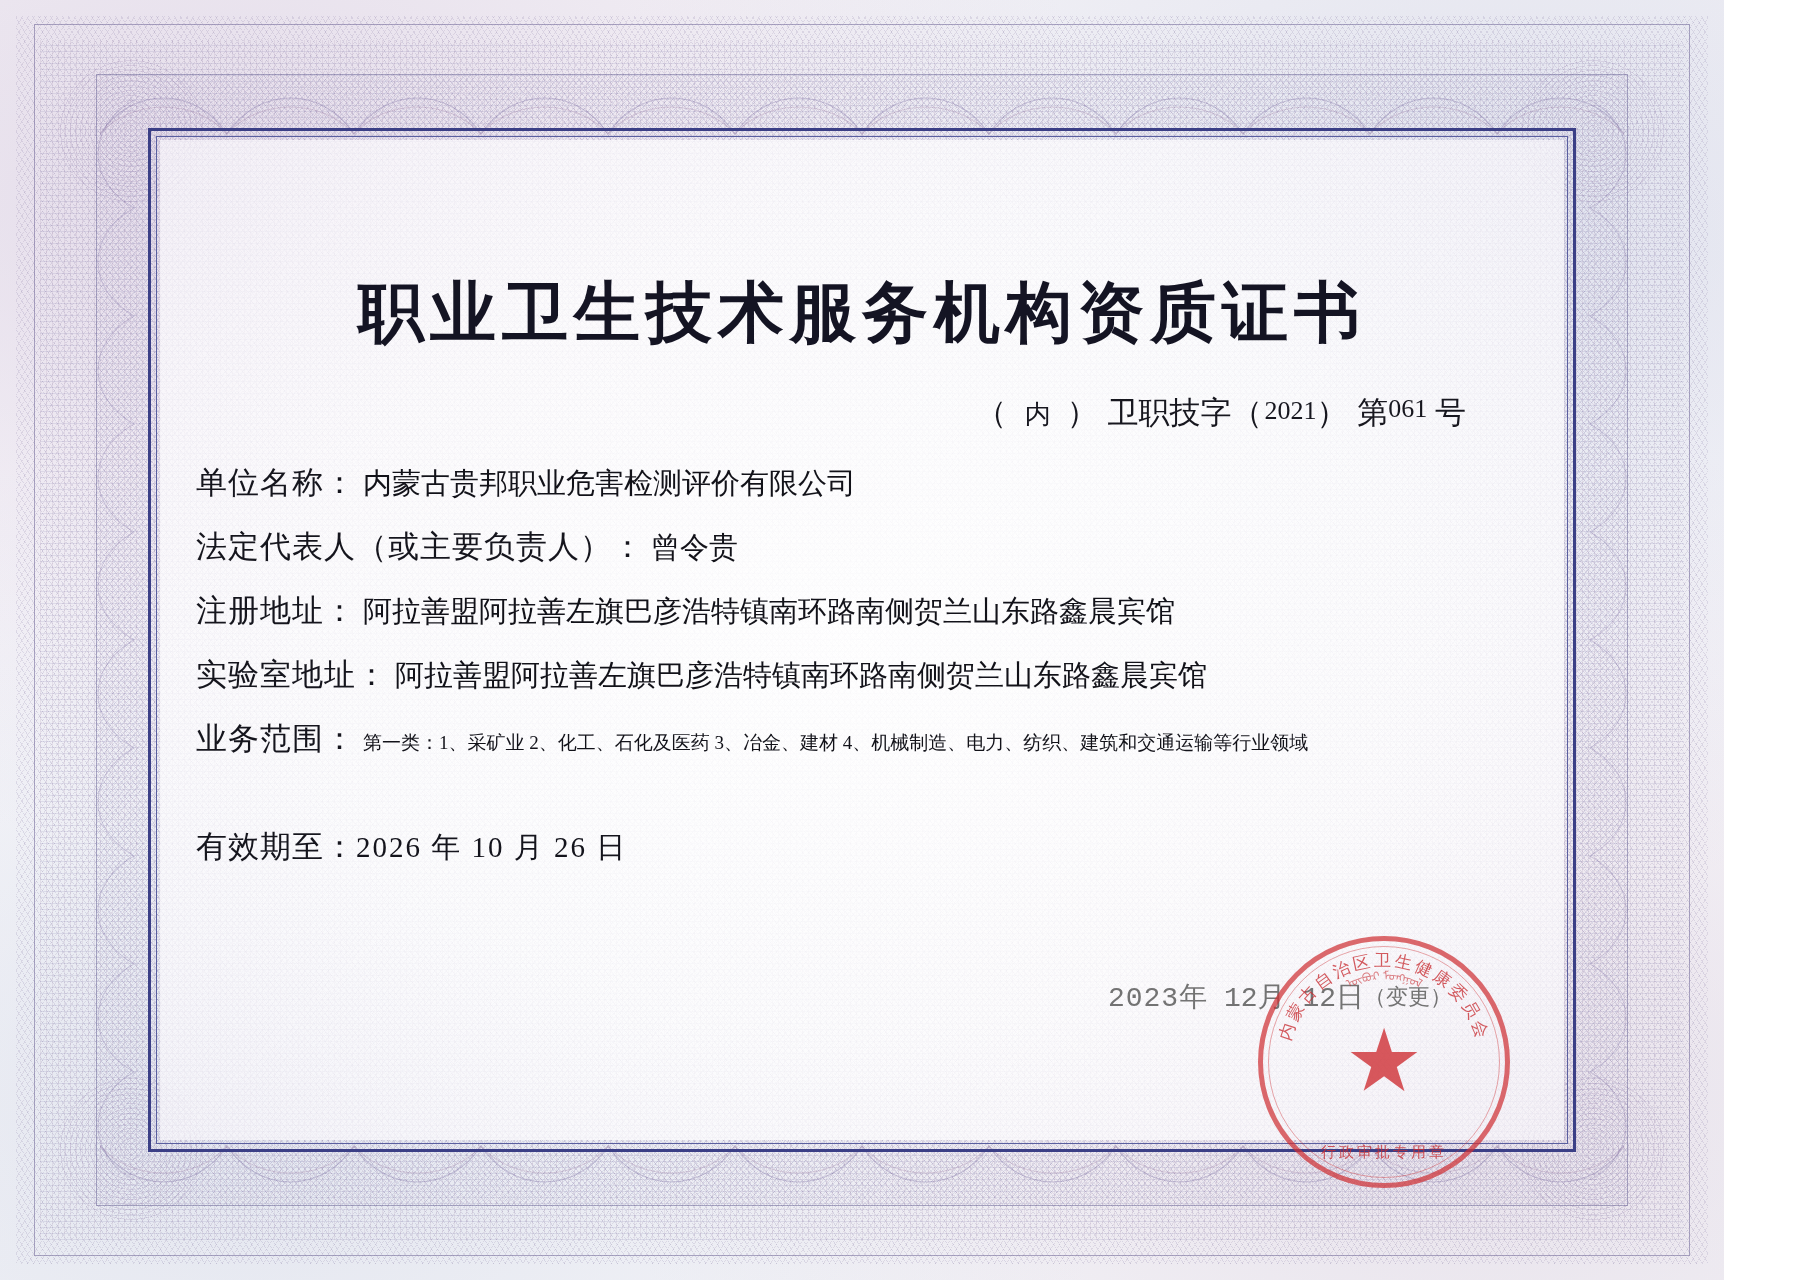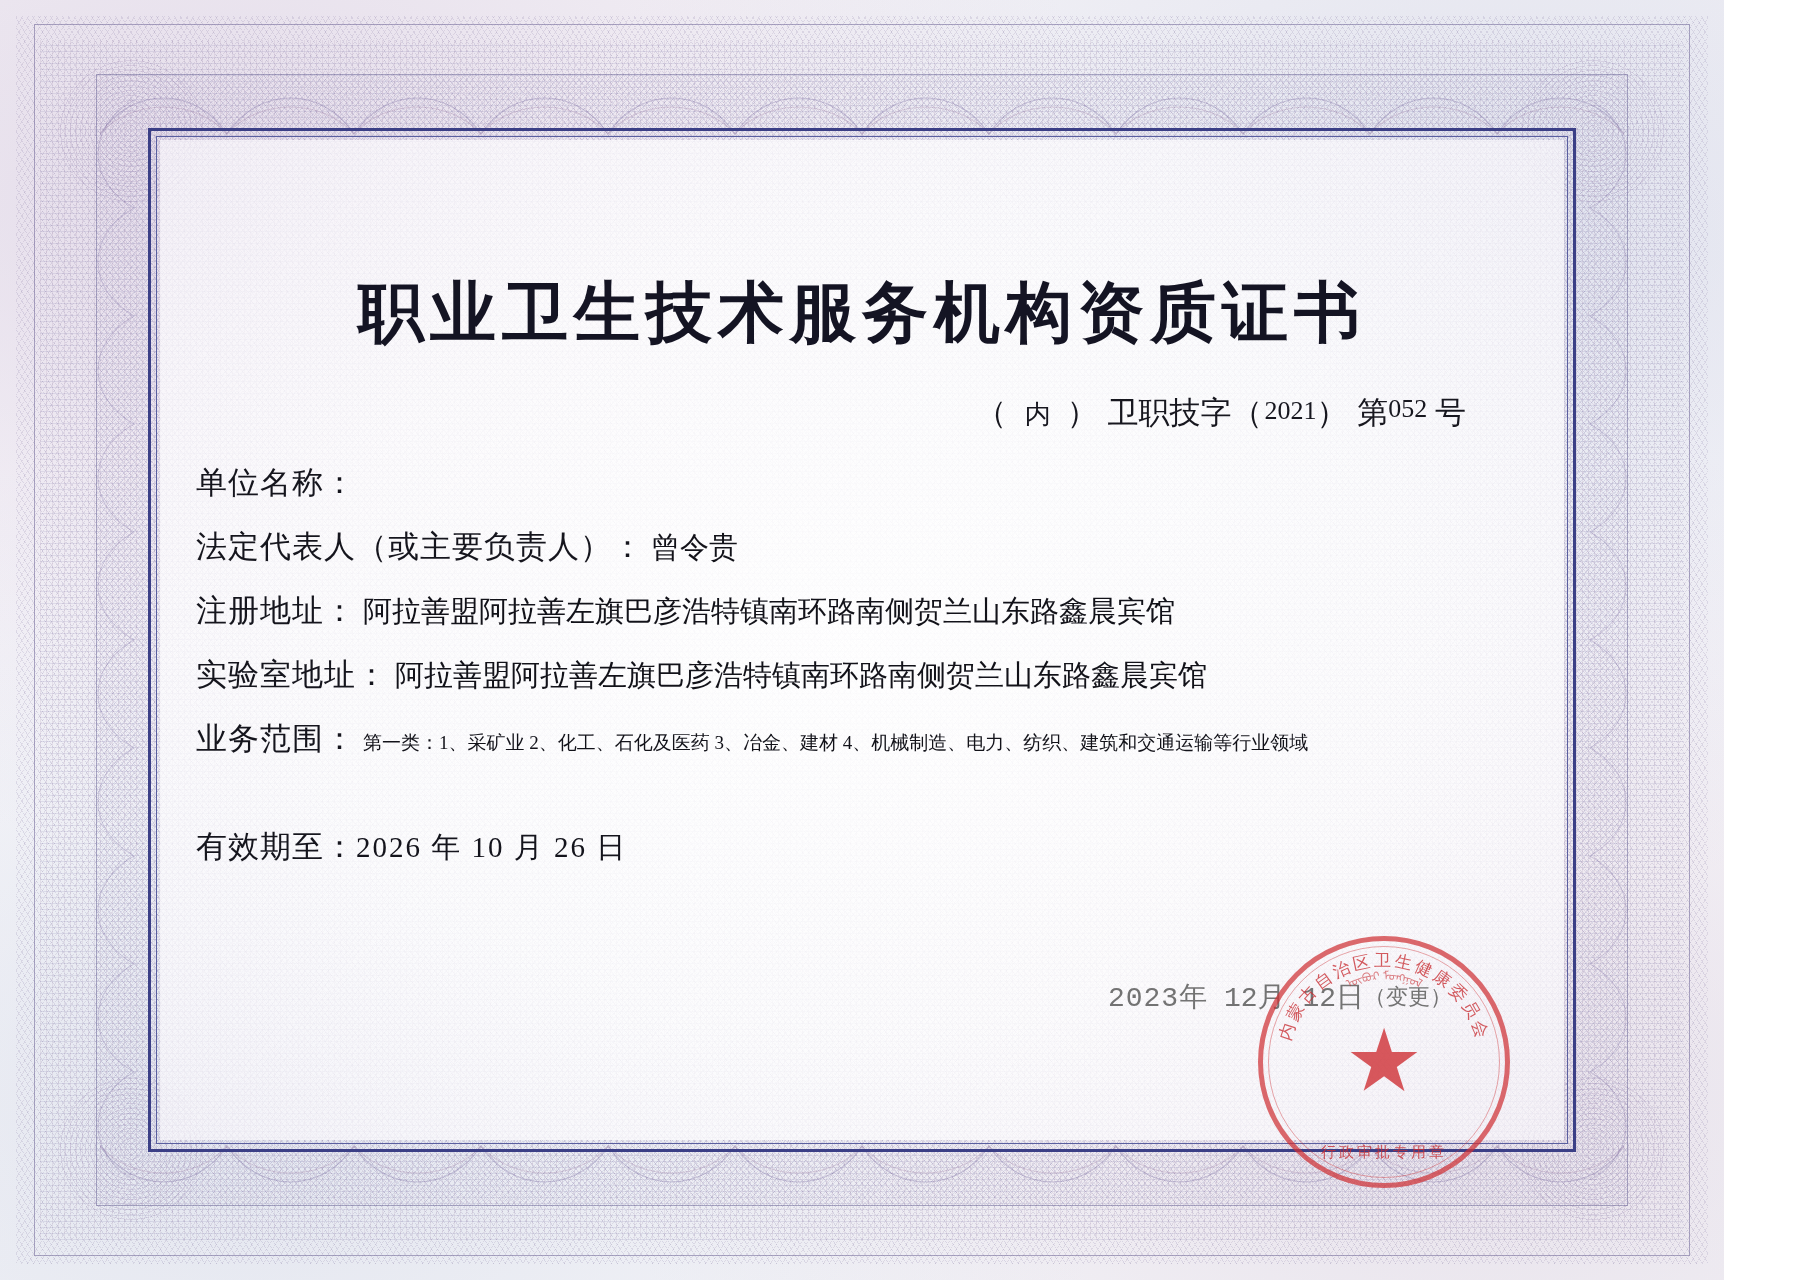"052" span.num-serial { text: 052 -> 061 }
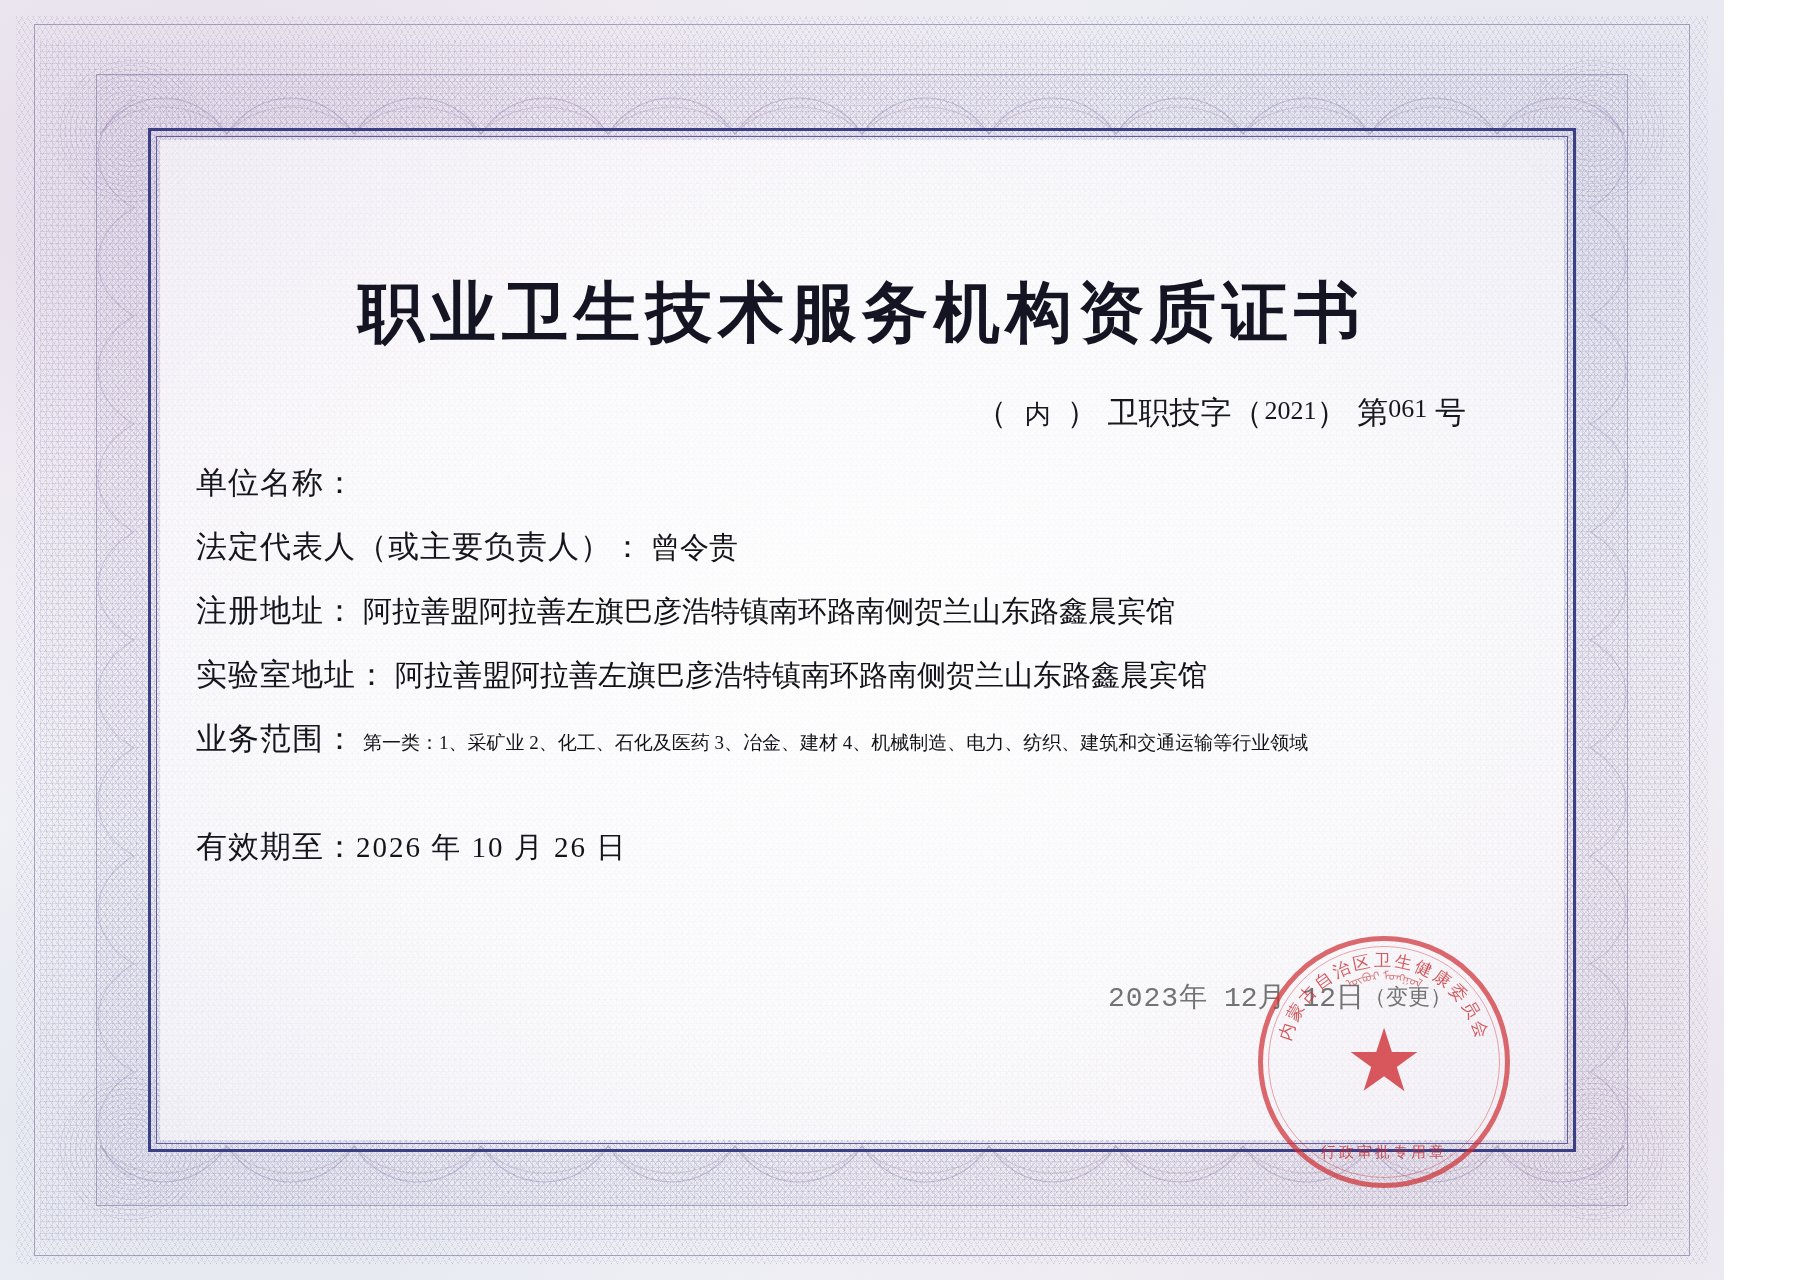"内蒙古贵邦职业危害检测评价有限公司" span.field-value { html: none -> <span>内蒙古贵邦职业危害检测评价有限公司</span> }
